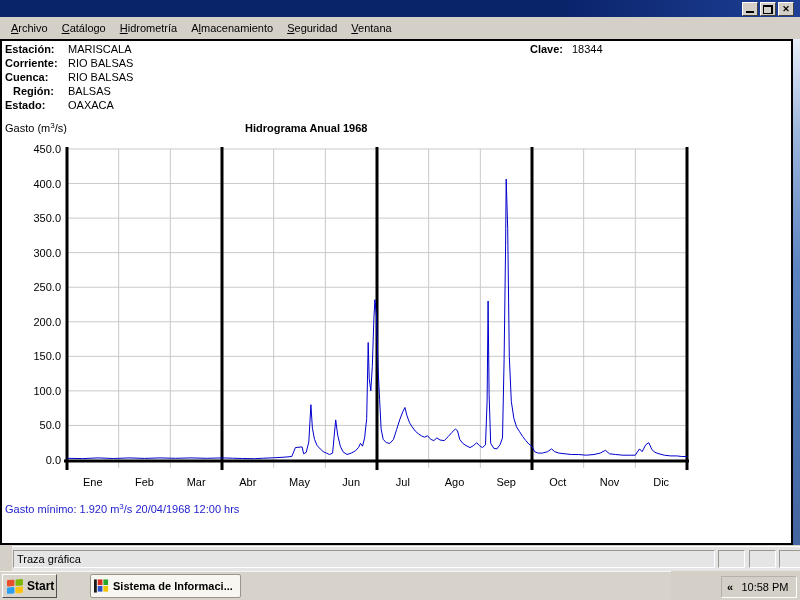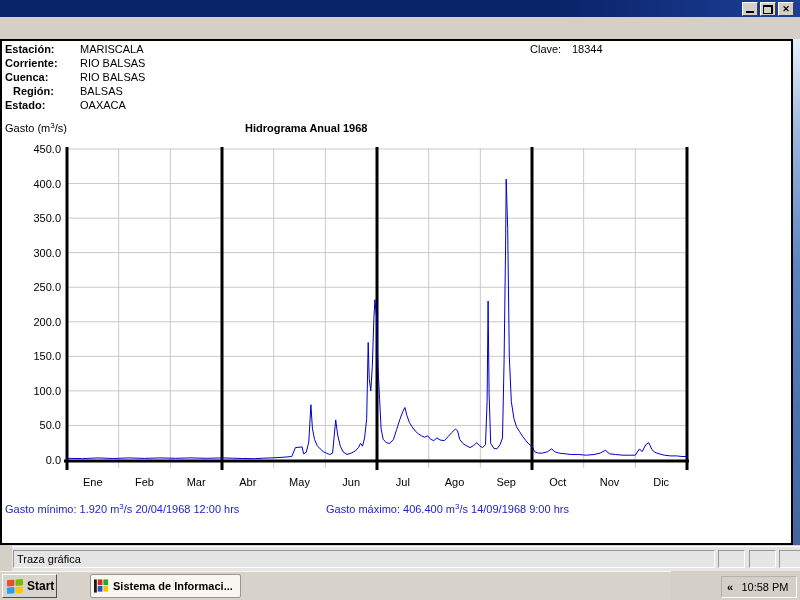"Archivo" div.menubar { html: none -> <div> <span><u>A</u>rchivo</span> <span><u>C</u>atálogo</span> <span><u>H</u>idrometría</span> <span>A<u>l</u>macenamiento</span> <span><u>S</u>eguridad</span> <span><u>V</u>entana</span> </div> }
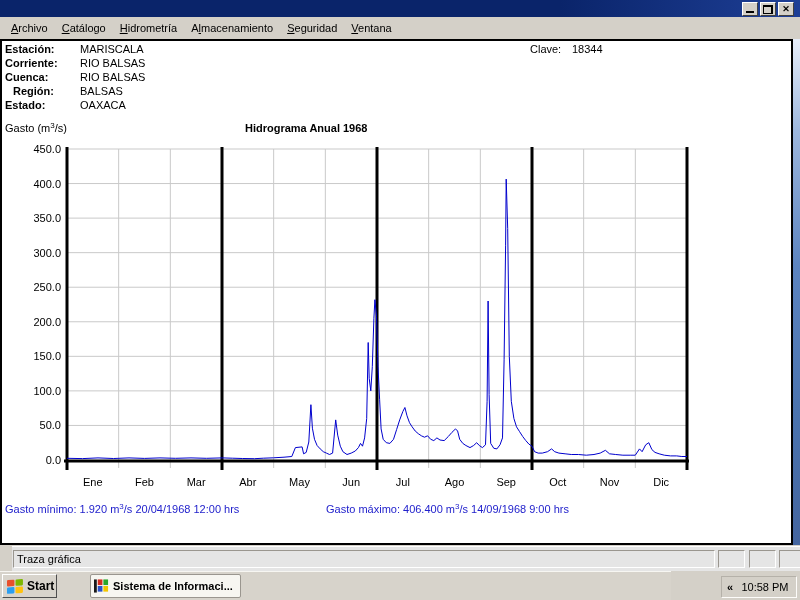"MARISCALA" .info-value { margin-left: 12px -> none }
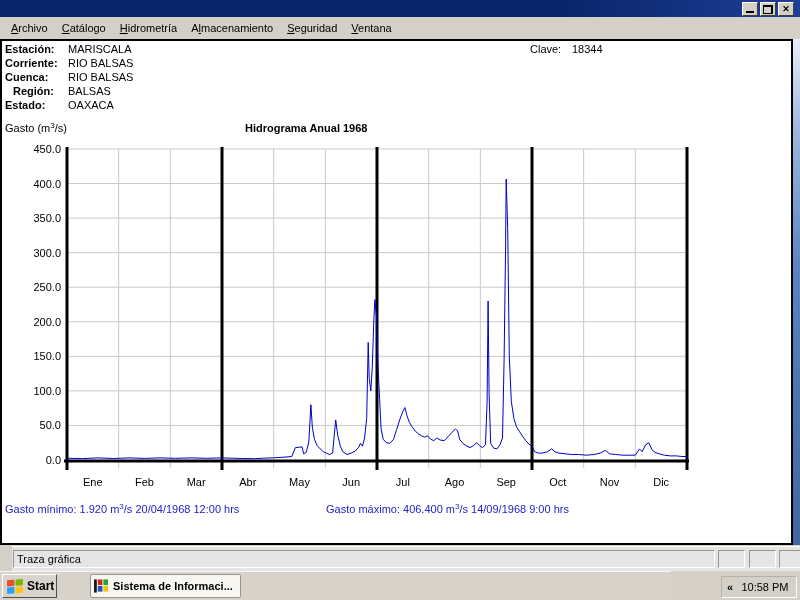"Clave:" .clave-label { font-weight: normal -> bold }
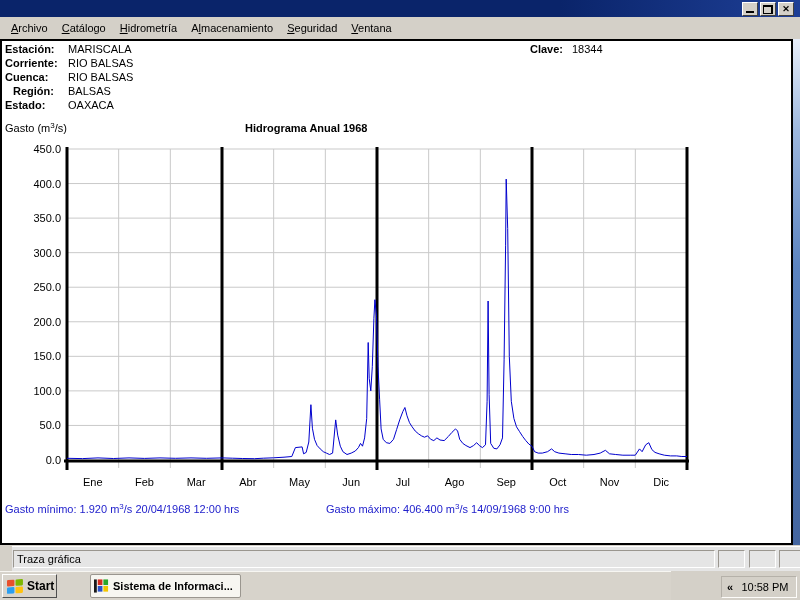"Gasto máximo: 406.400 m3/s 14/09/1968" div.footer-max { html: <div>Gasto máximo: 406.400 m<sup>3</sup>/s 14/09/1968 9:00 hrs</div> -> none }
